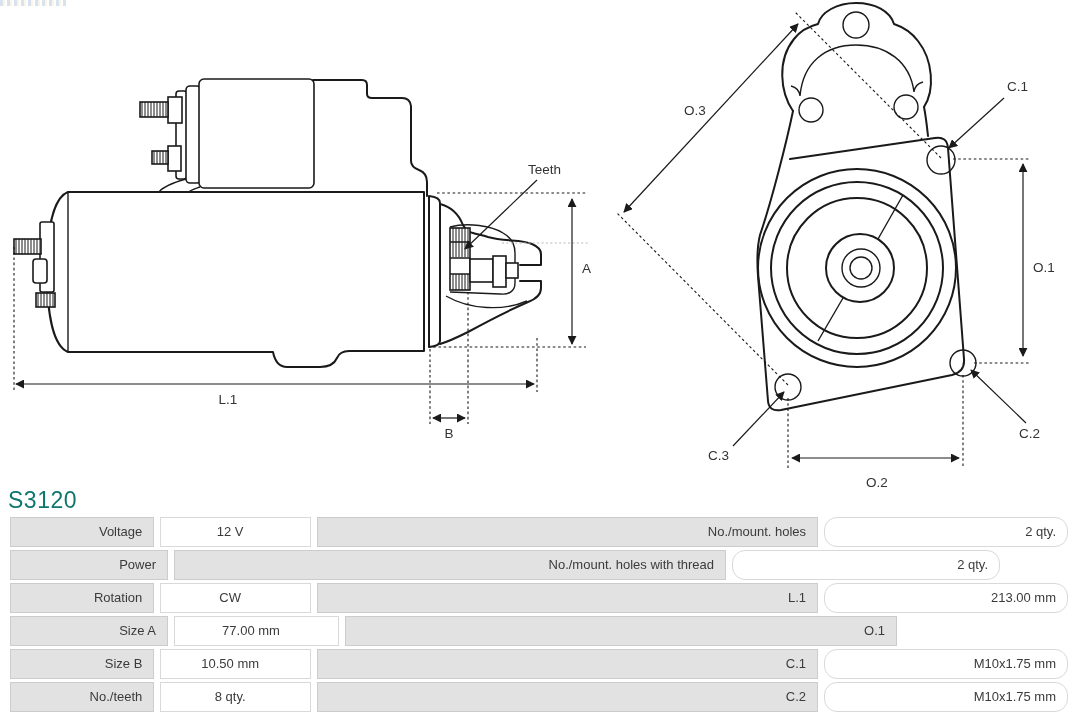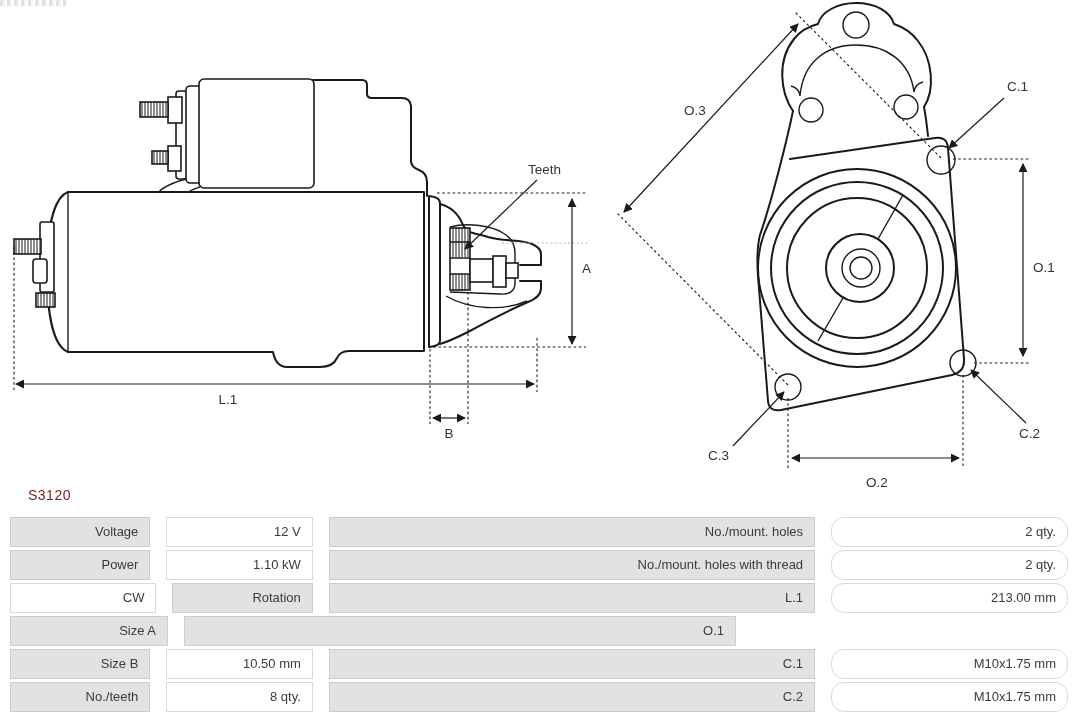"S3120" #part-number { color: #7f1d1d -> #0f766e; font-size: 14px -> 23px; left: 28px -> 8px }
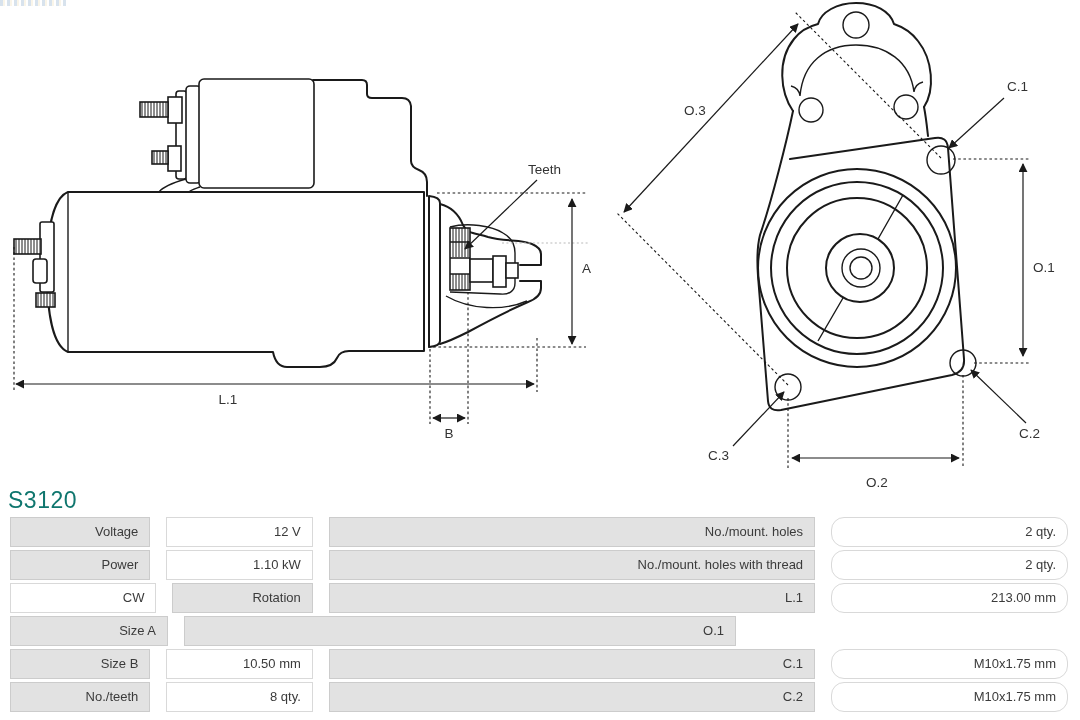"Voltage" .t-row { gap: 16px -> 6px }
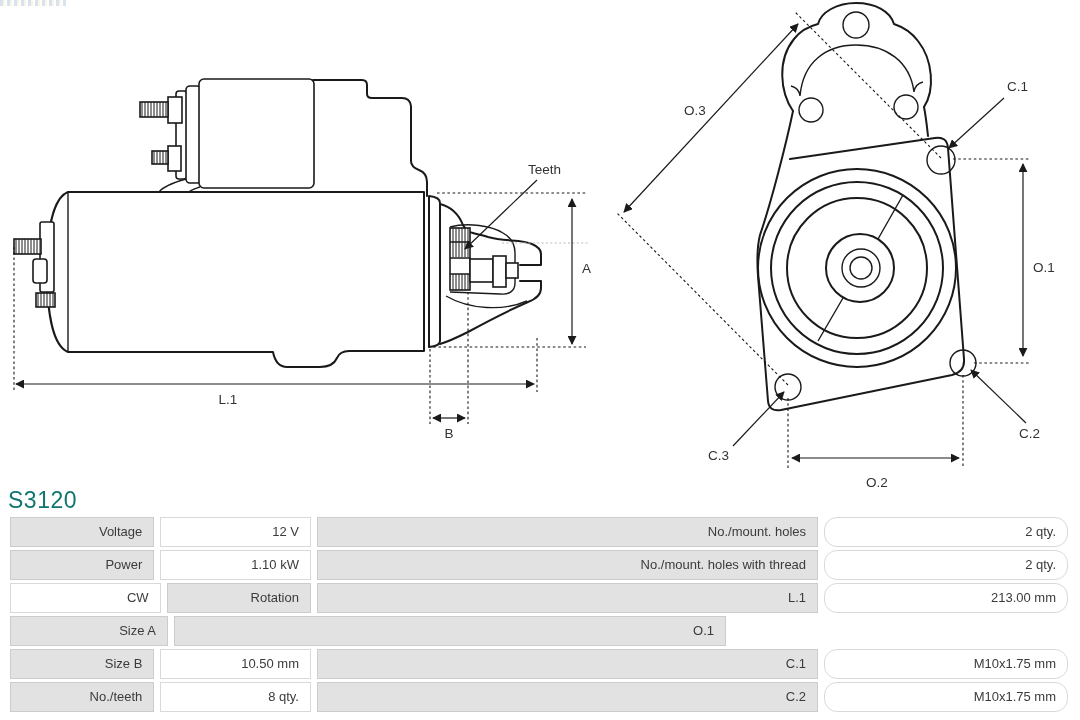"12 V" .w2 { text-align: none -> center }
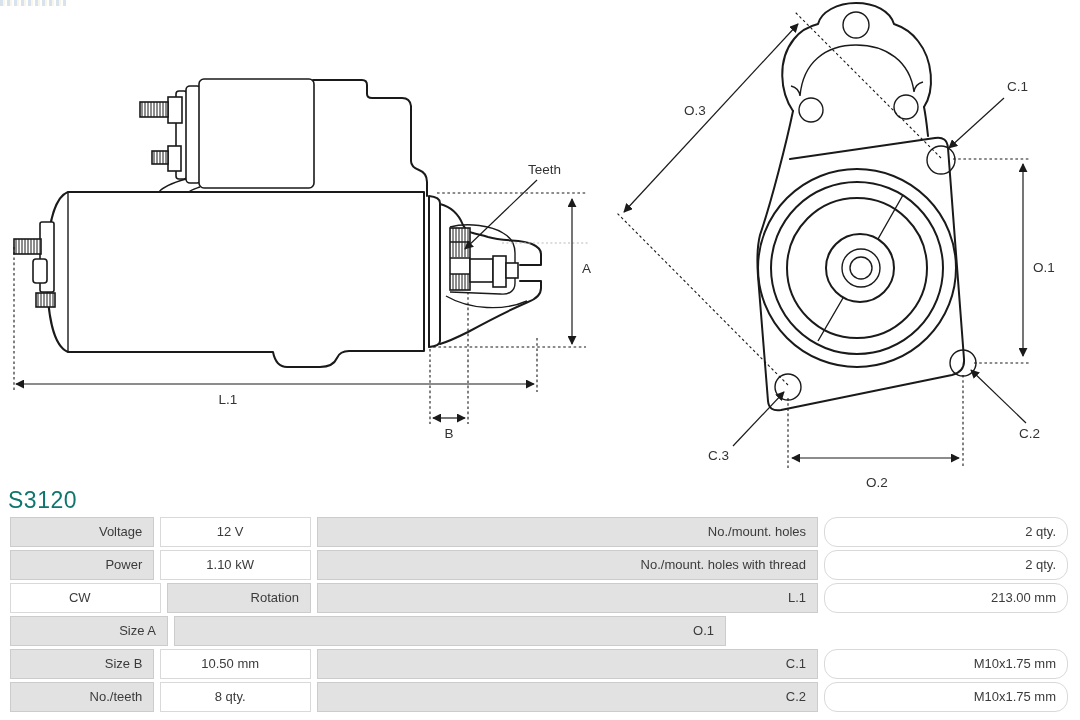"1.10 kW" div.cell { html: <div>1.10 kW</div> -> none }
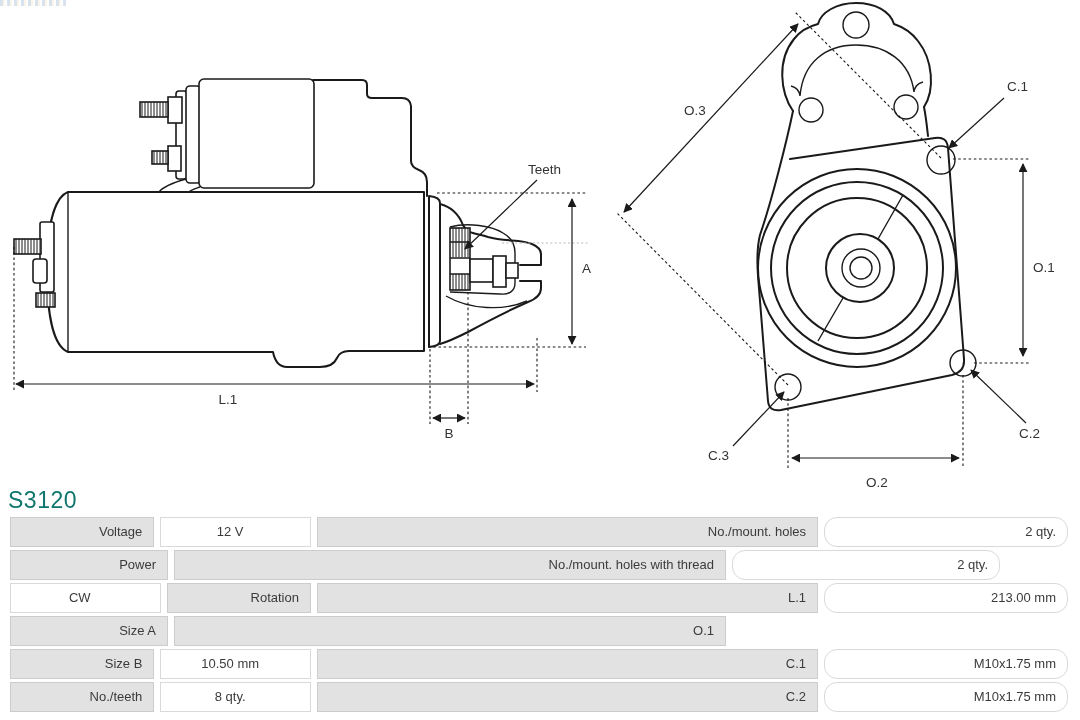"CW" div.cell { order: before "Rotation" -> after "Rotation" }
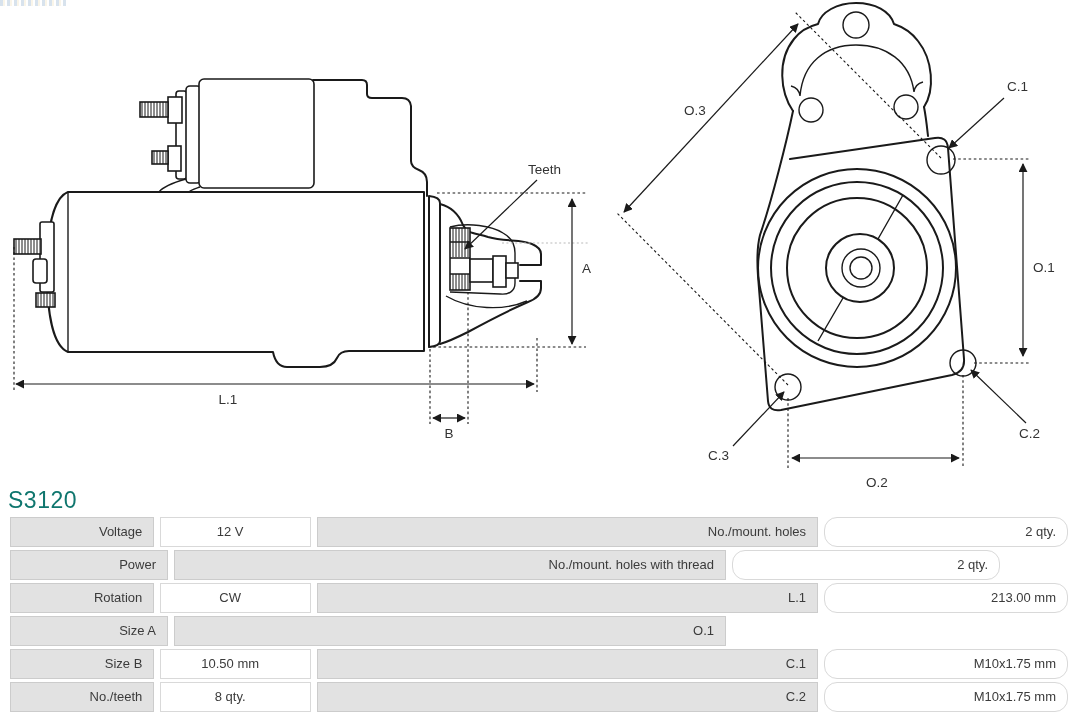"77.00 mm" div.cell { html: none -> <div>77.00 mm</div> }
